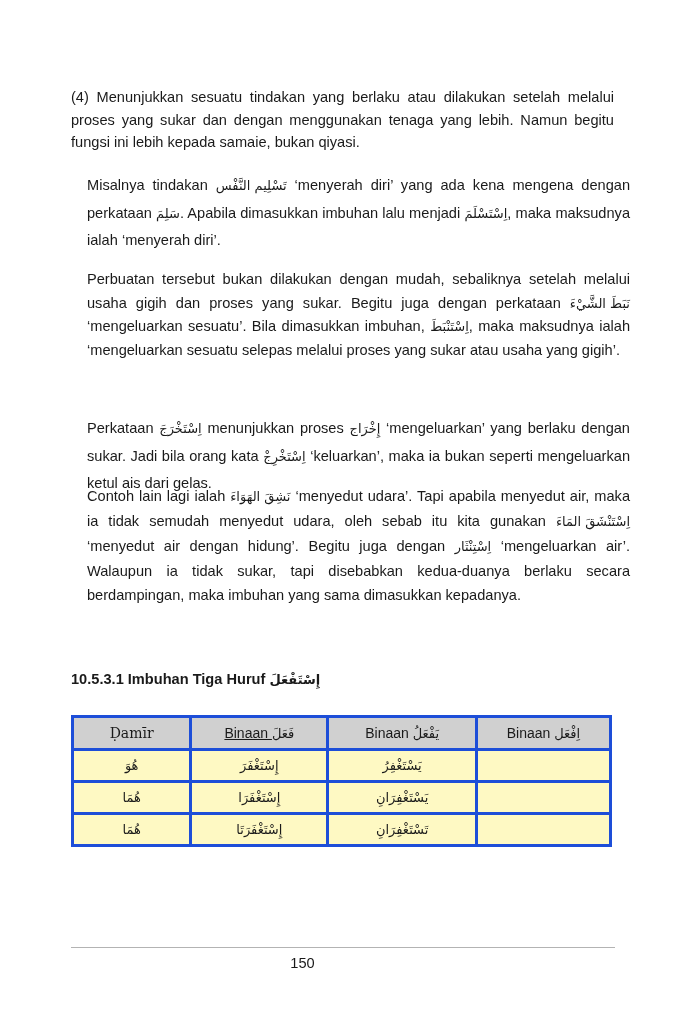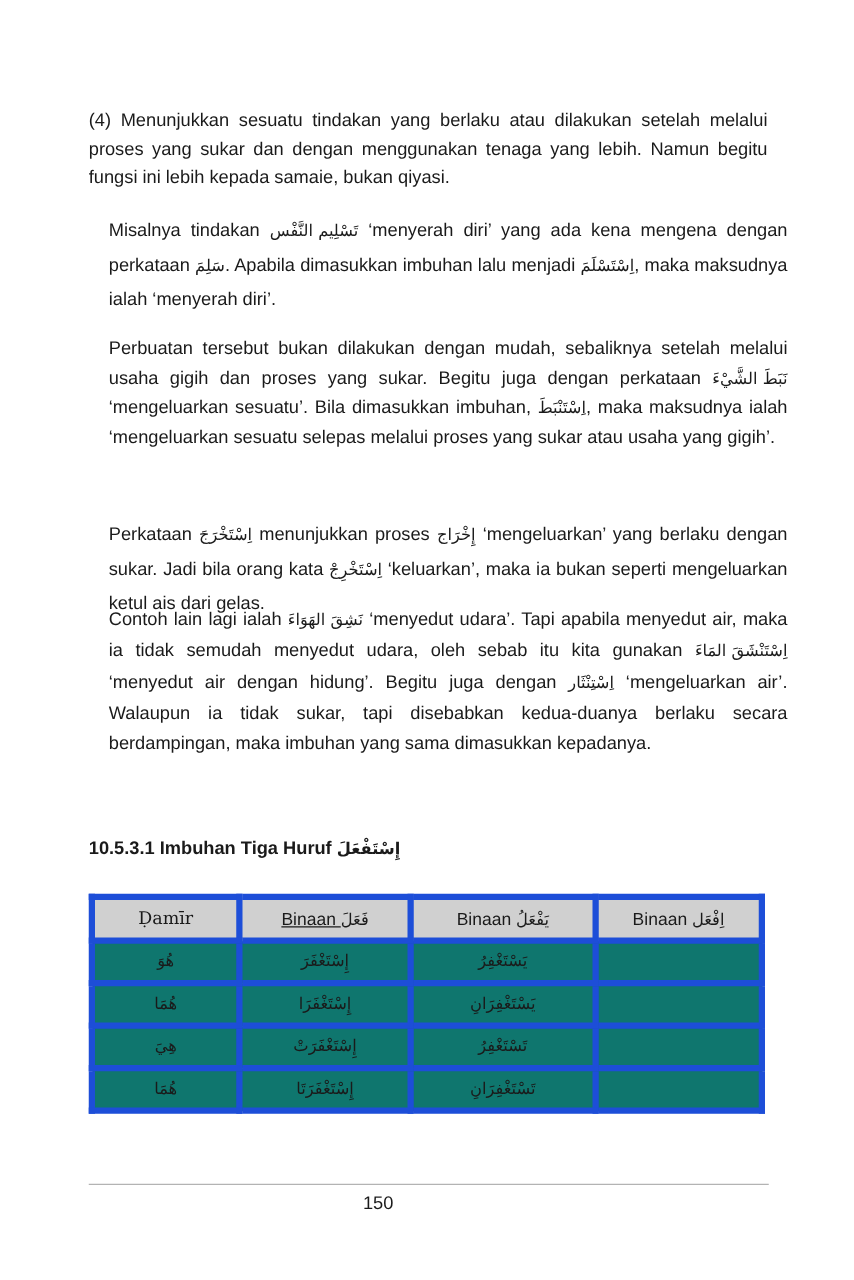"Ḍamīr" table.grid th, table.grid td { border: 5px solid #1d4ed8 -> 3px solid #1d4ed8 }
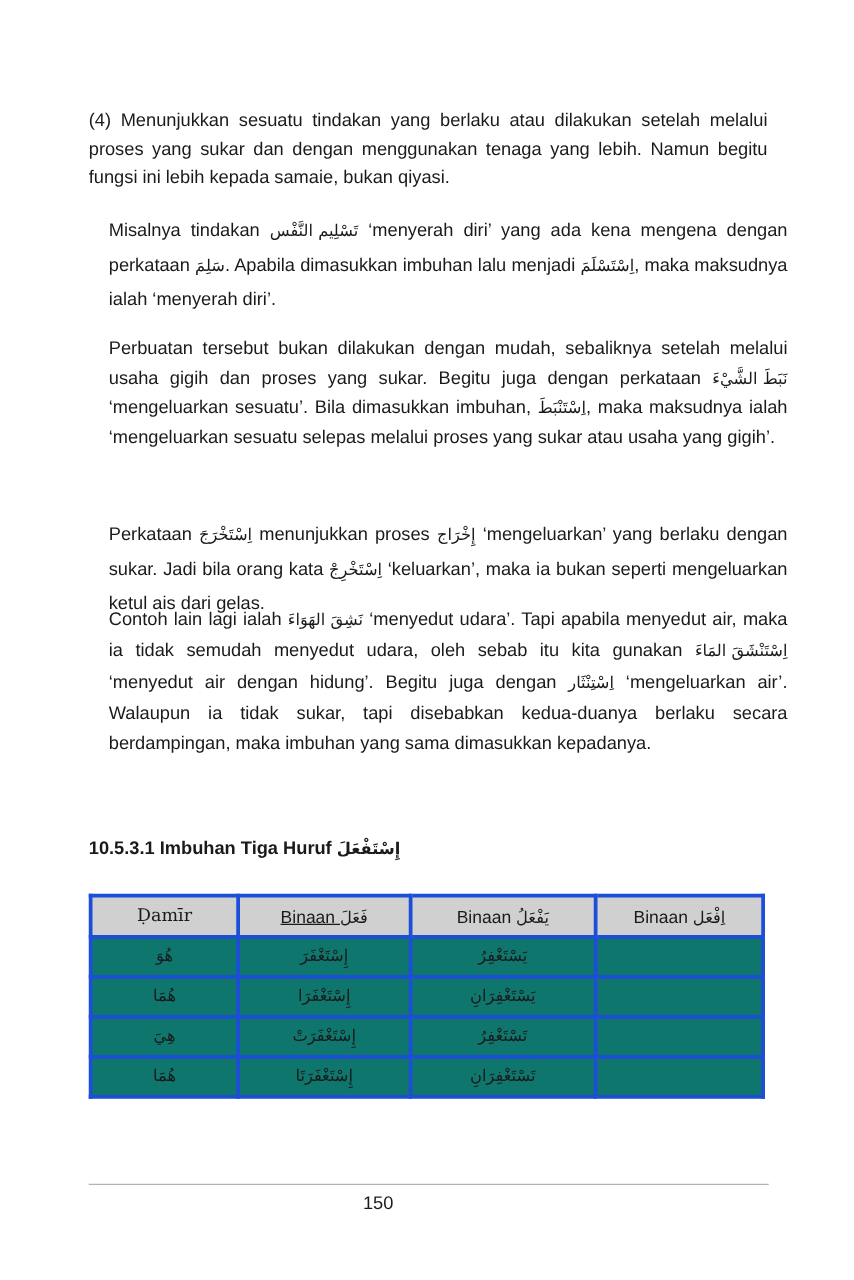"هُوَ" table.grid td { background: #0f766e -> #fef9c3 }
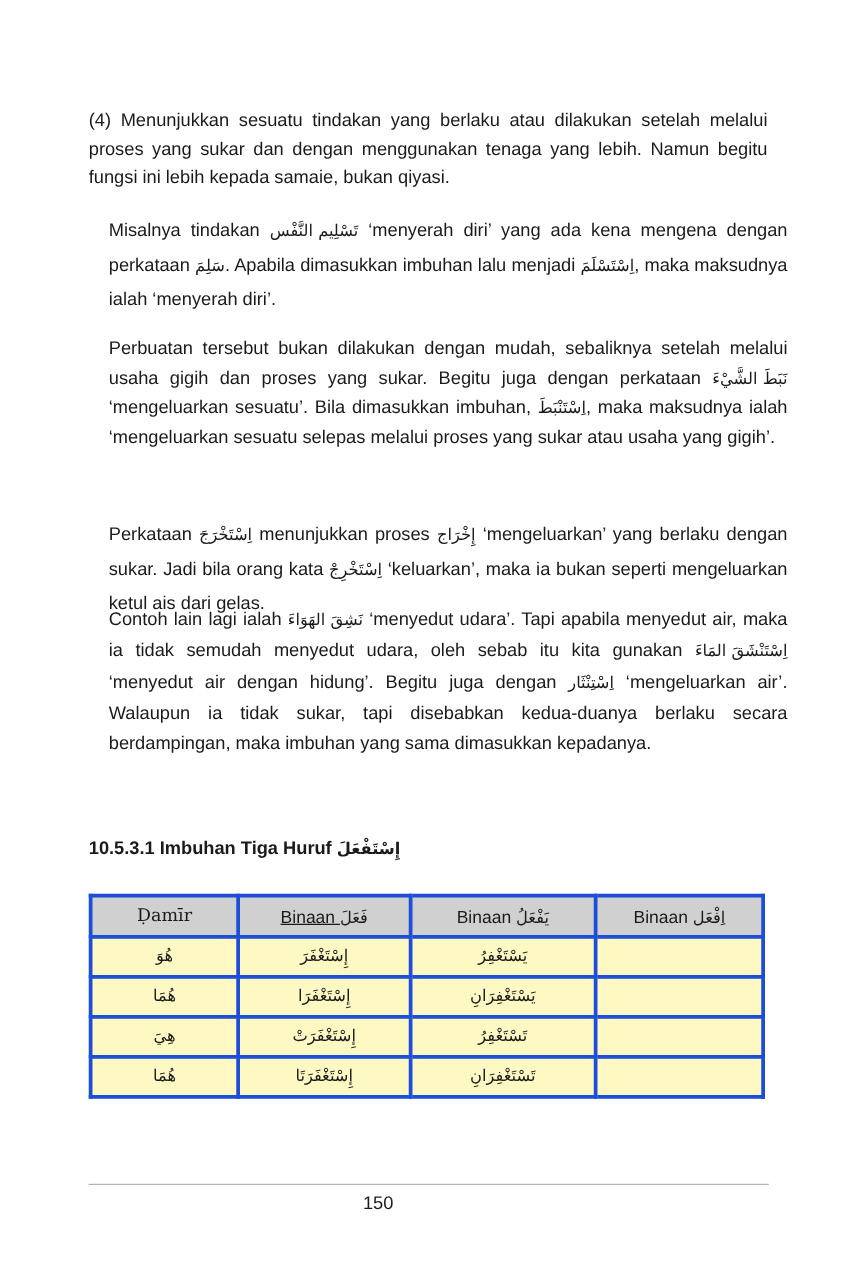"هِيَ" tr { html: <tr> <td>هِيَ</td> <td>إِسْتَغْفَرَتْ</td> <td>تَسْتَغْفِرُ</td> <td></td> </tr> -> none }
